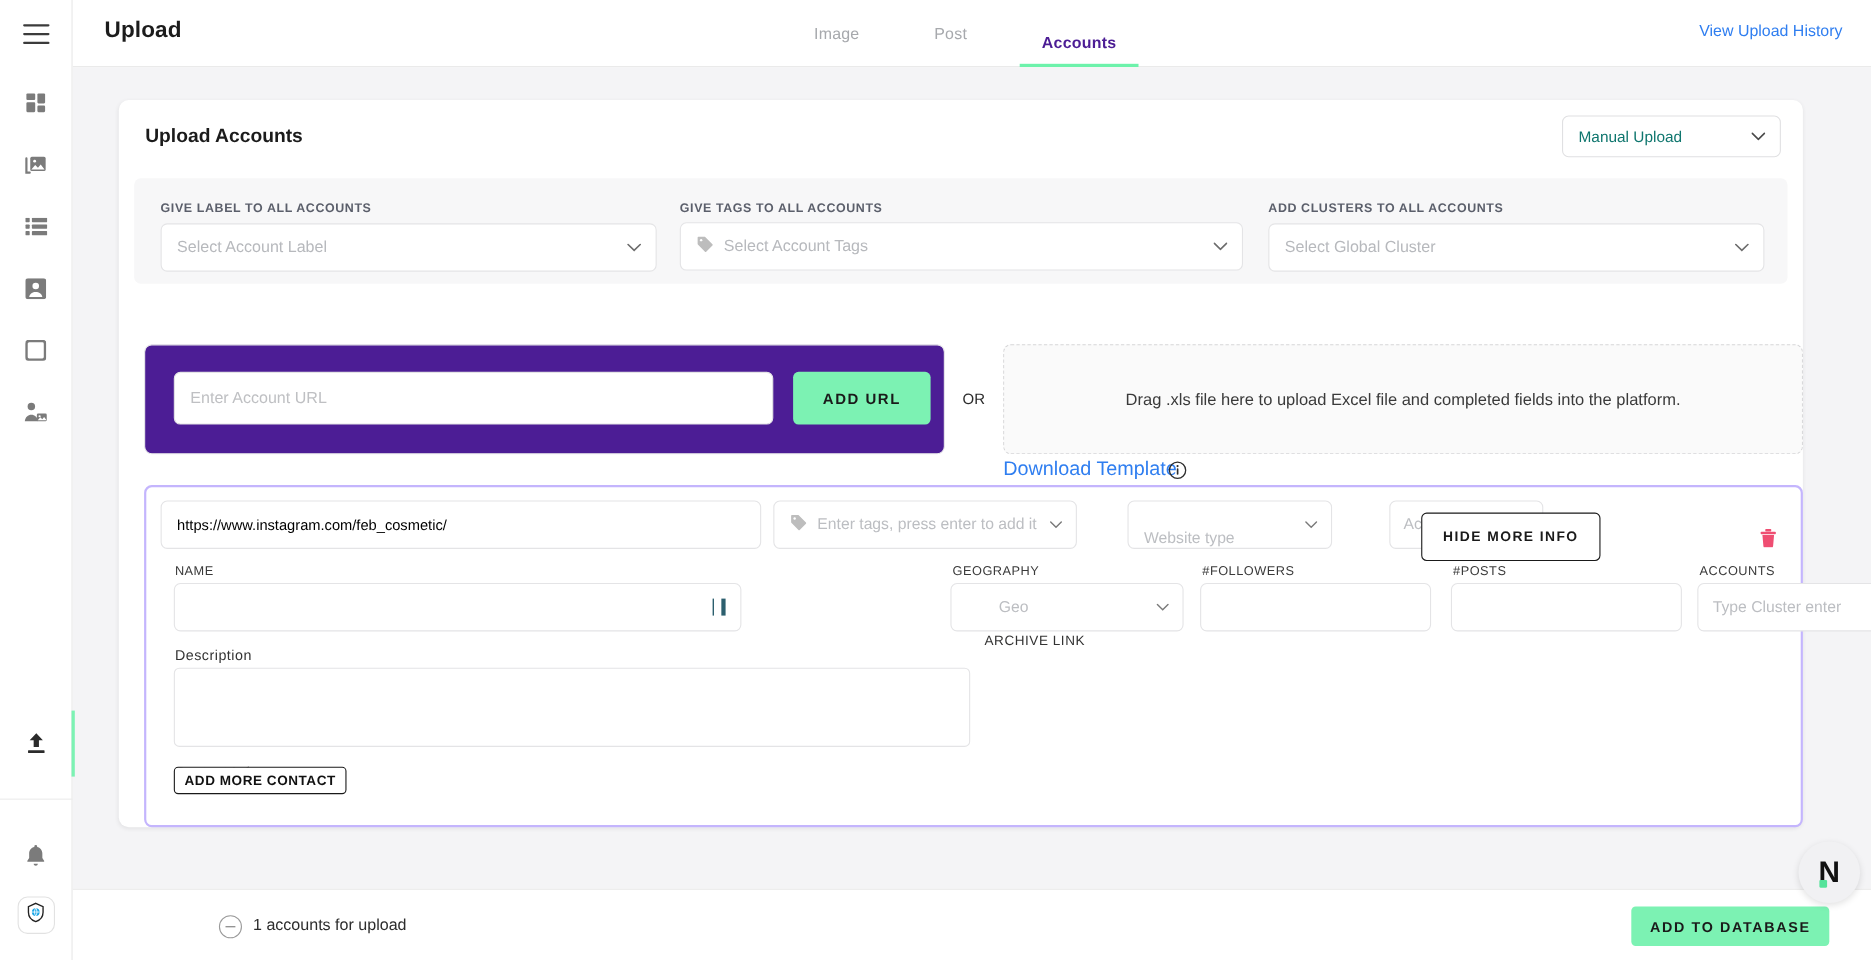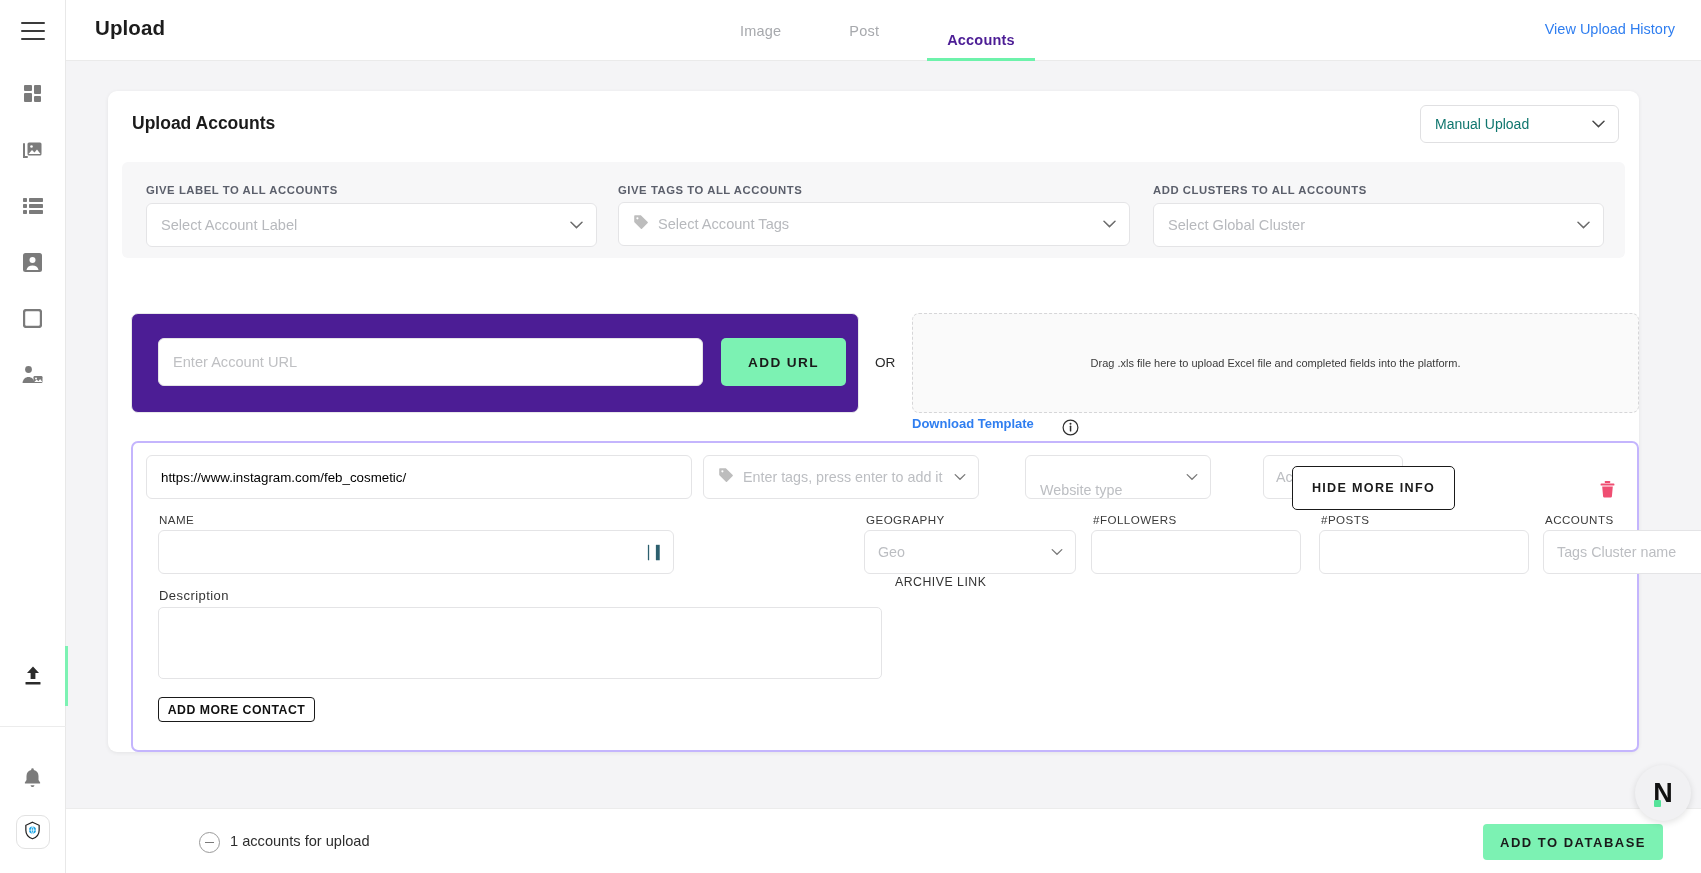"Drag .xls file here to" #dropzone { font-size: 11px -> 15px }
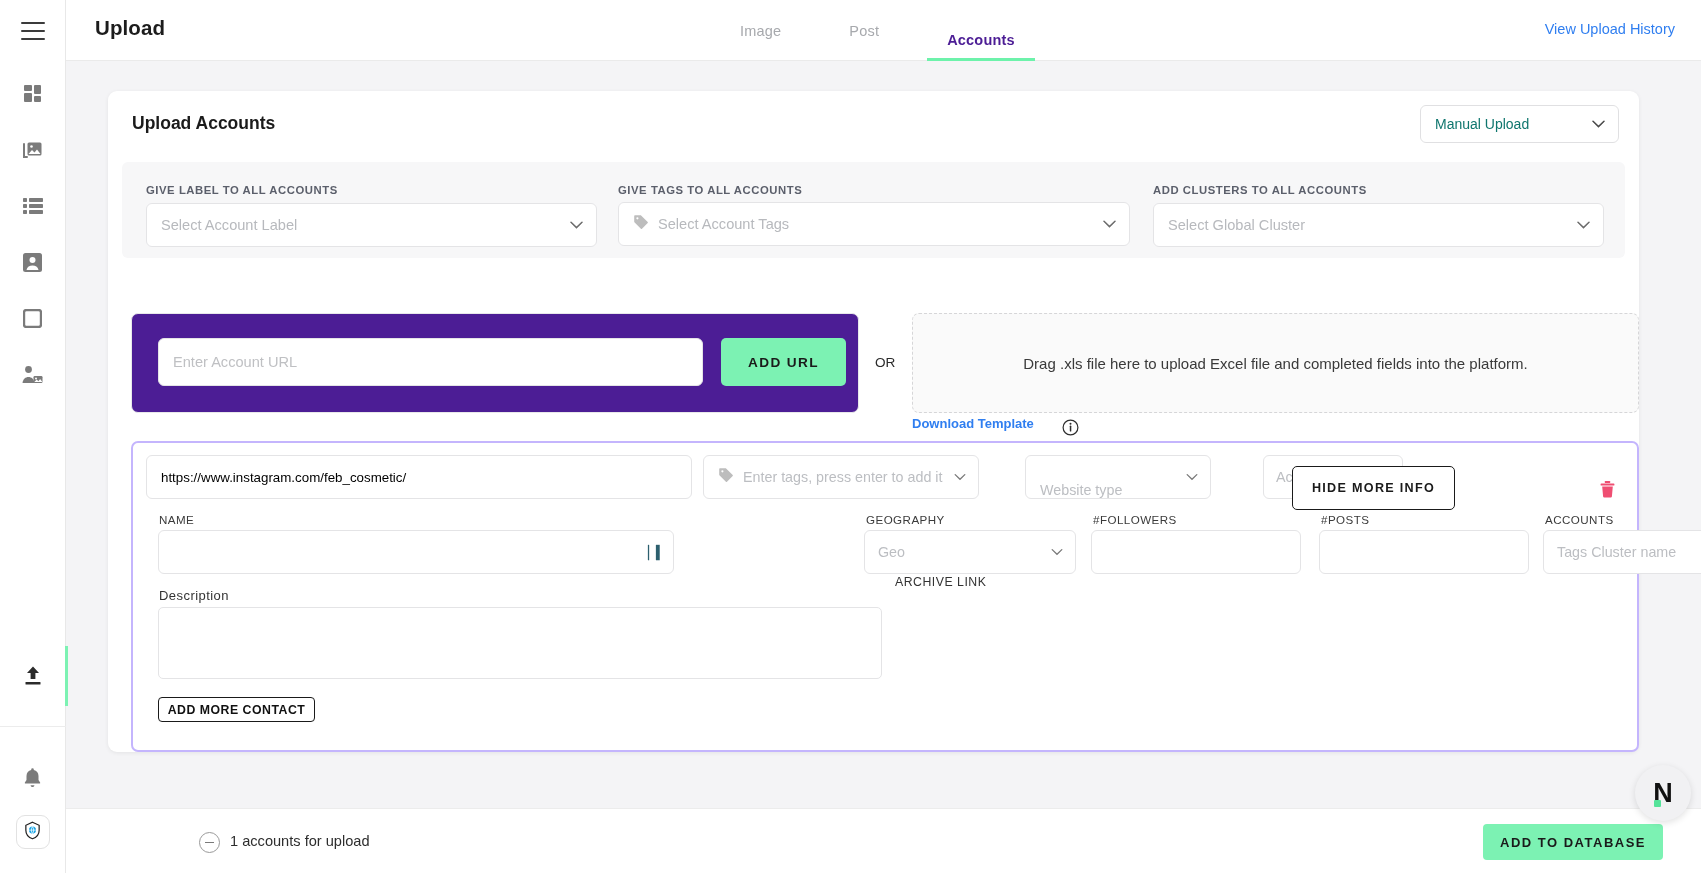"Download Template" #download-template { font-size: 13px -> 18px; font-weight: bold -> none }
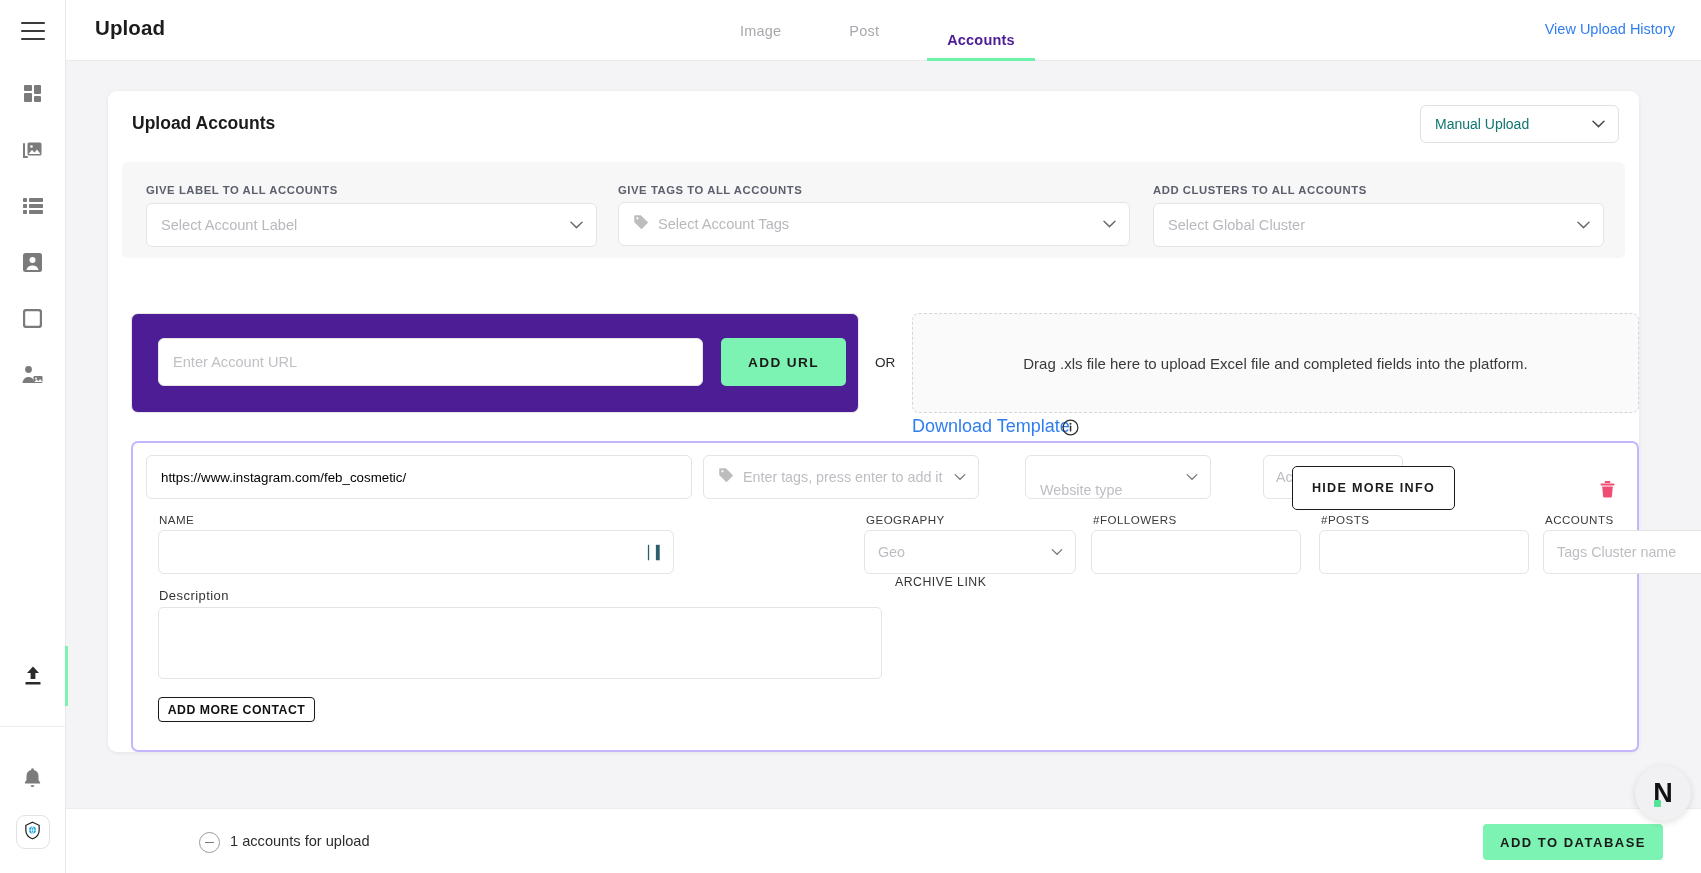"Geo" div.fld { padding-left: none -> 30px }
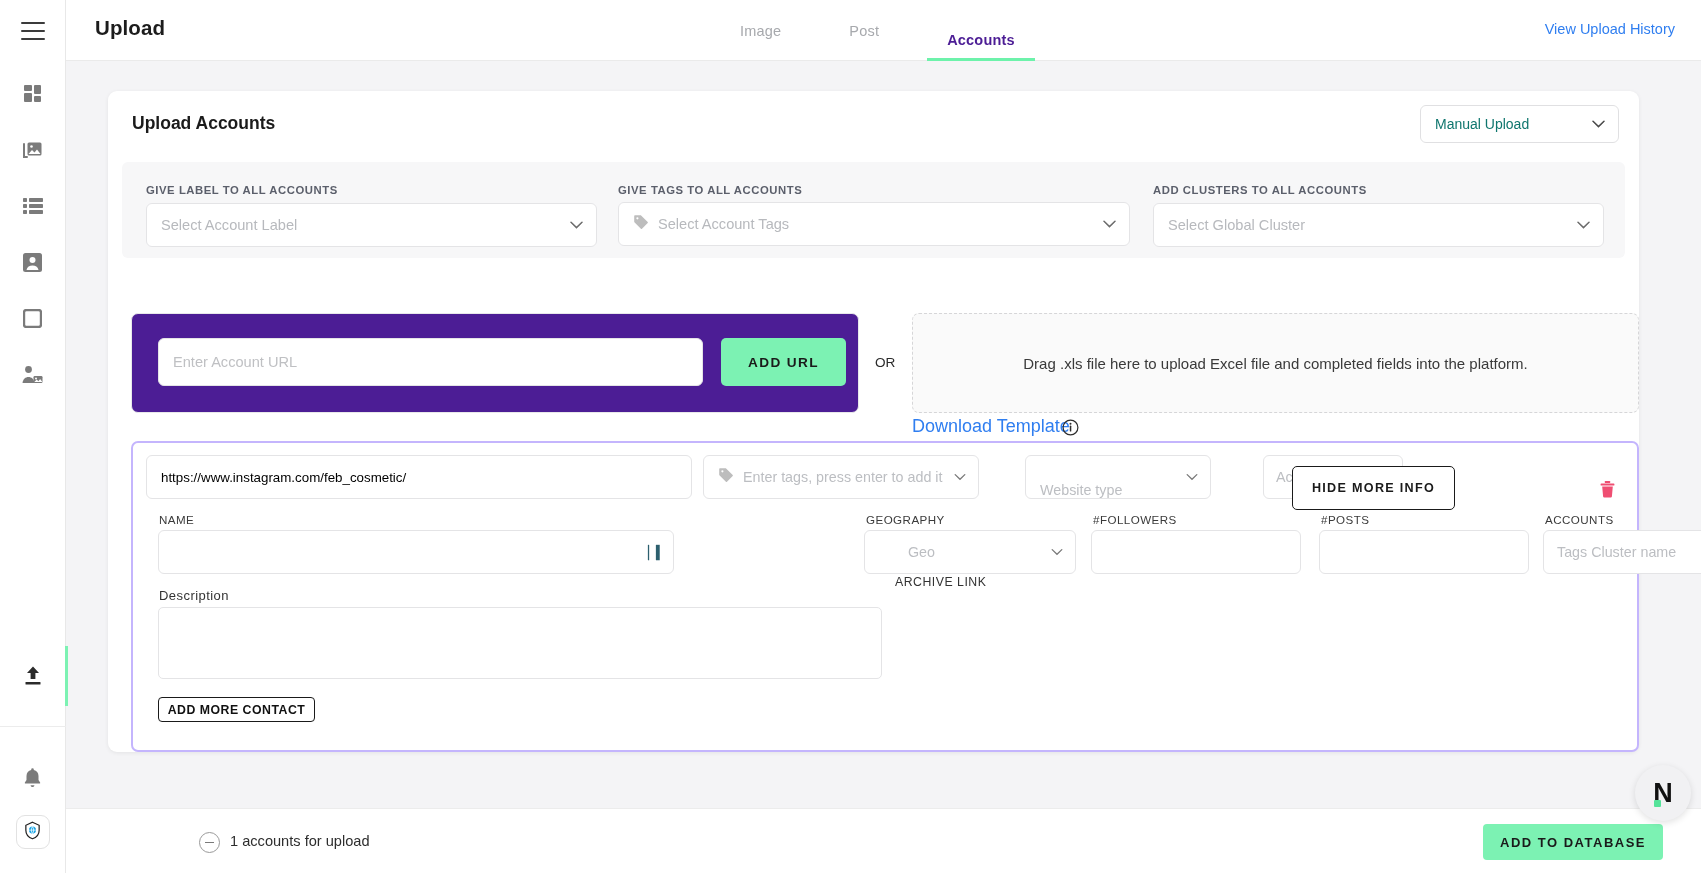"Tags Cluster name" span.ph { text: Tags Cluster name -> Type Cluster enter }
